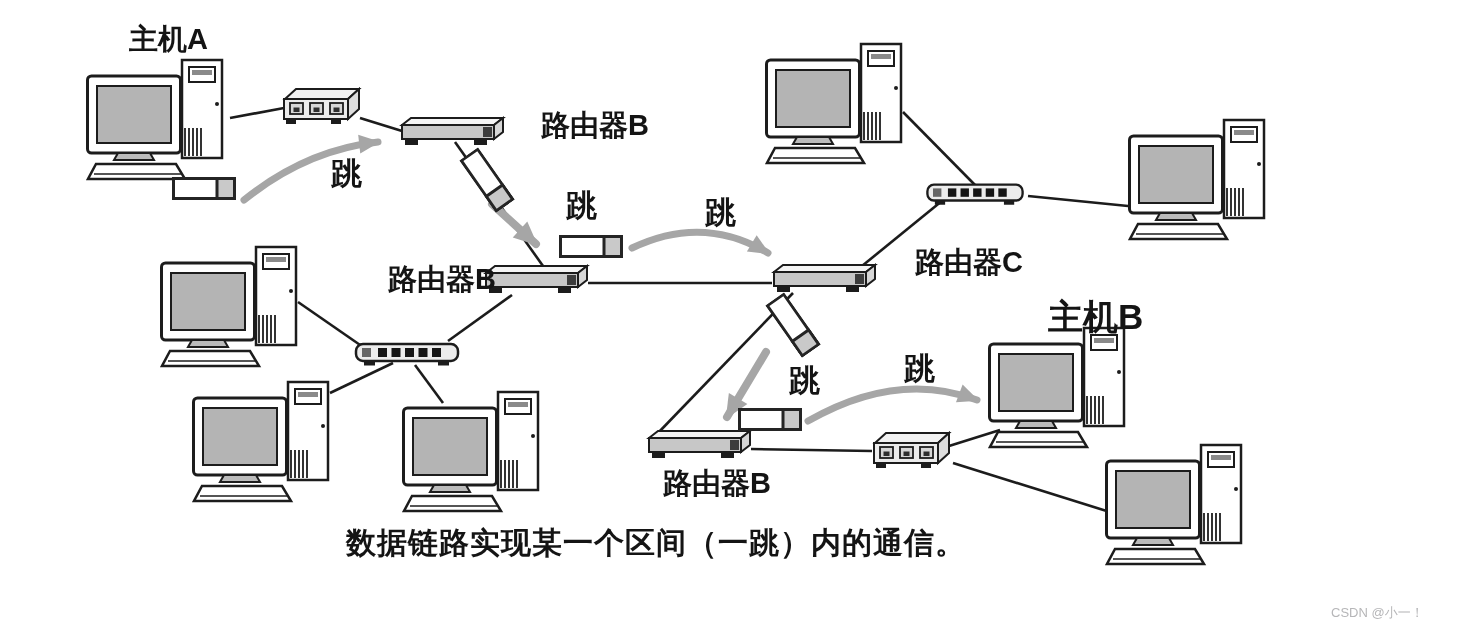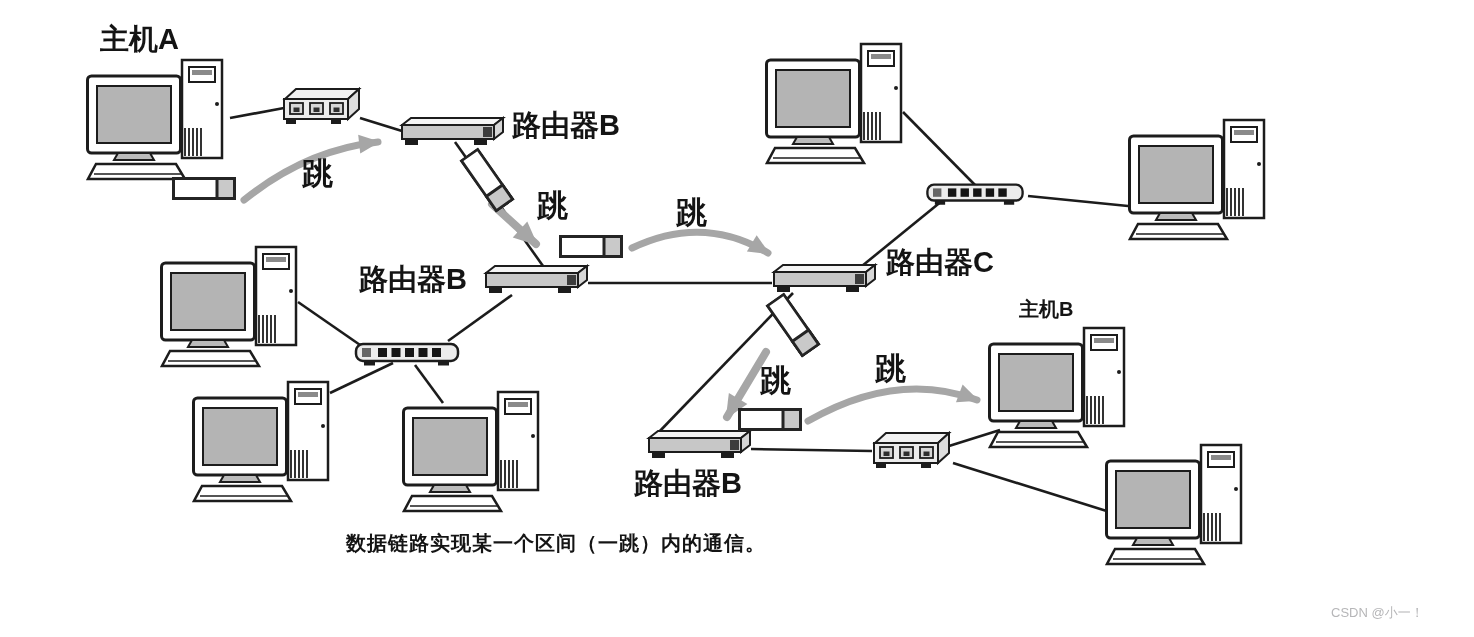"主机A" .lbl { margin-left: none -> 29px }
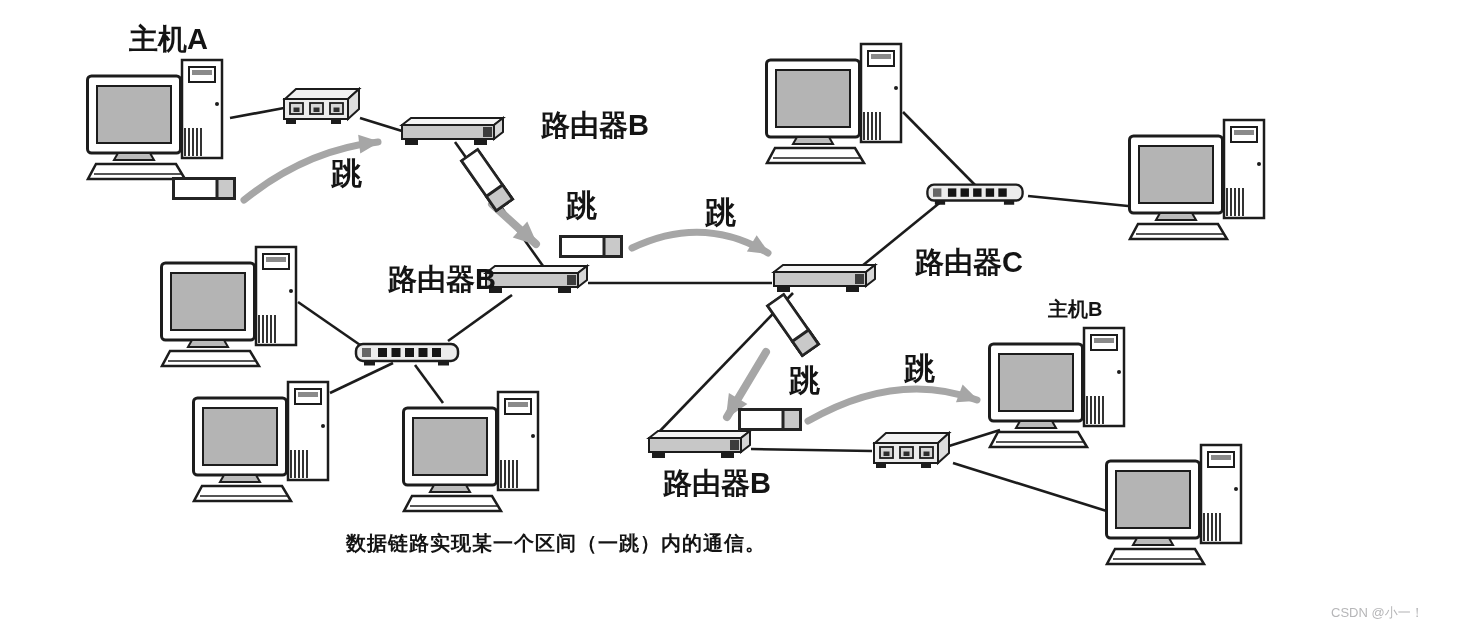"主机B" .fs27 { font-size: 20px -> 35px }
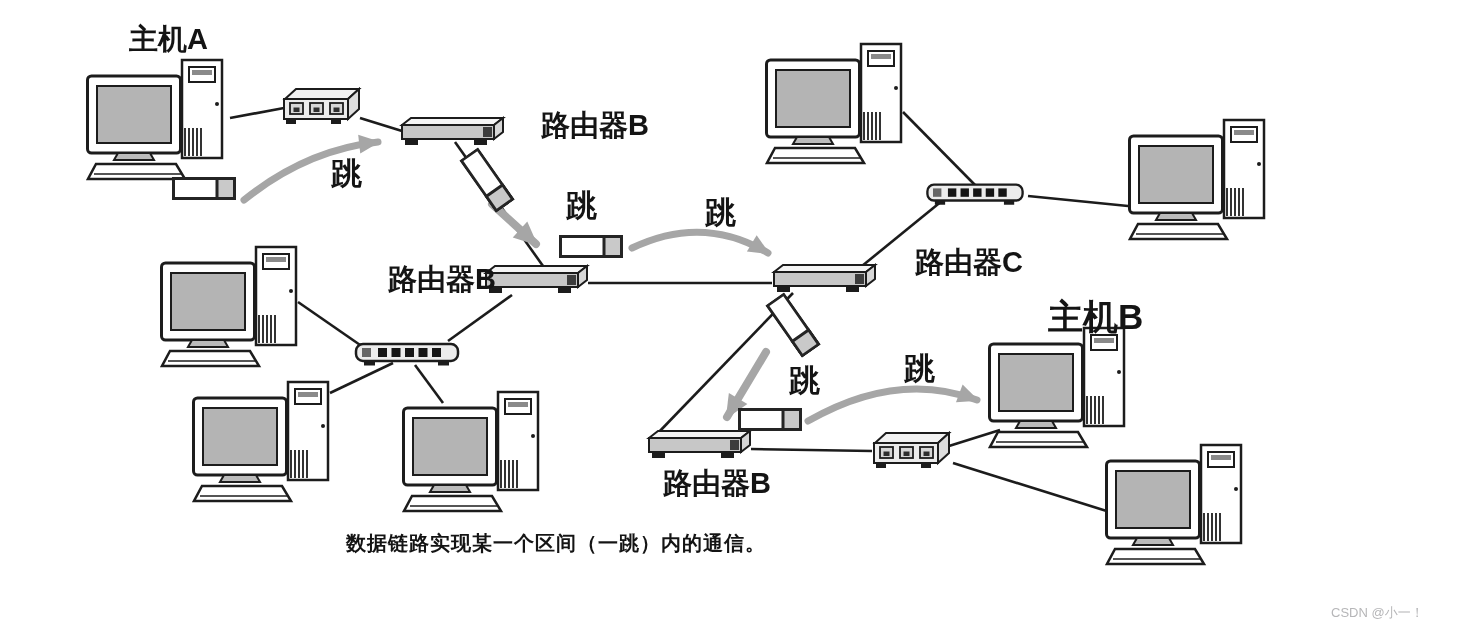"数据链路实现某一个区间（一跳）内的通信。" .caption { font-size: 20px -> 30px }
